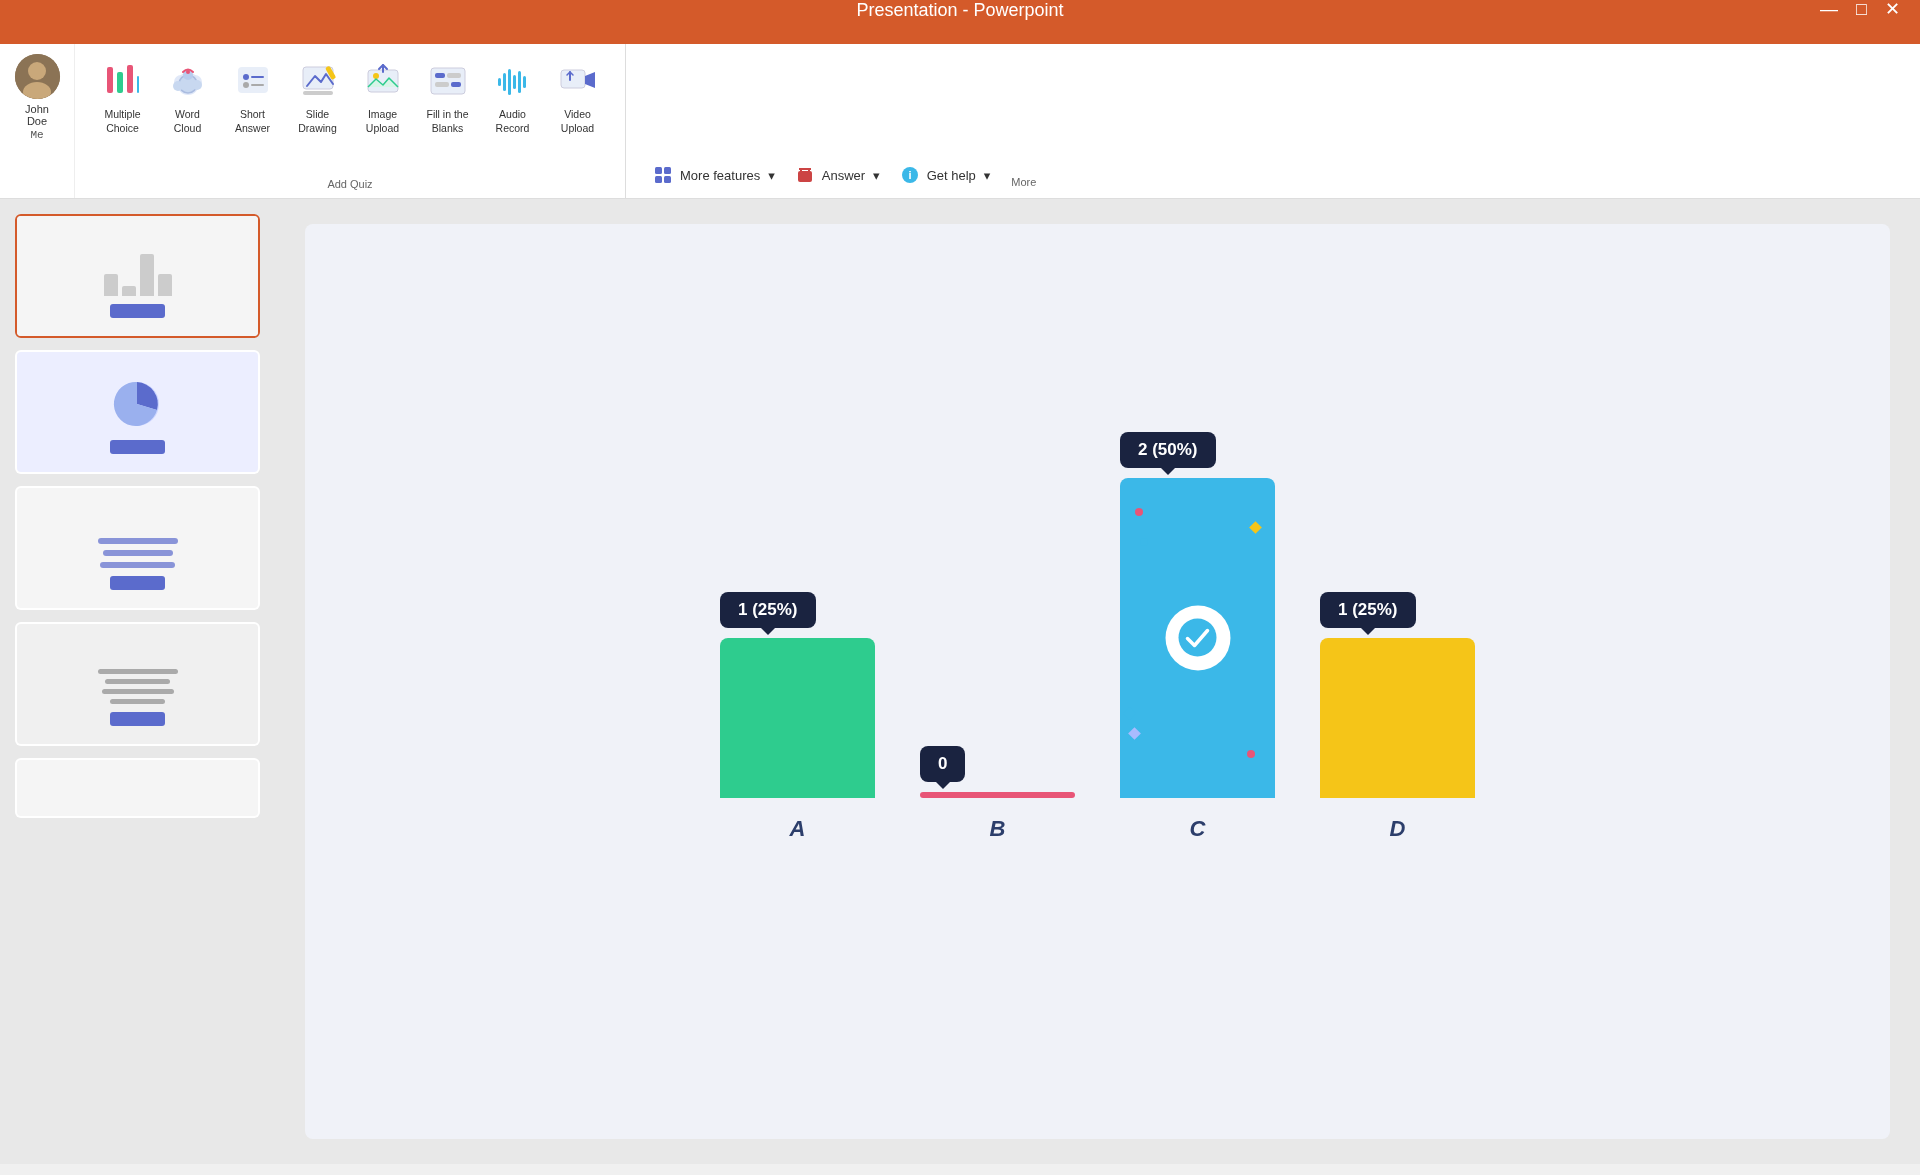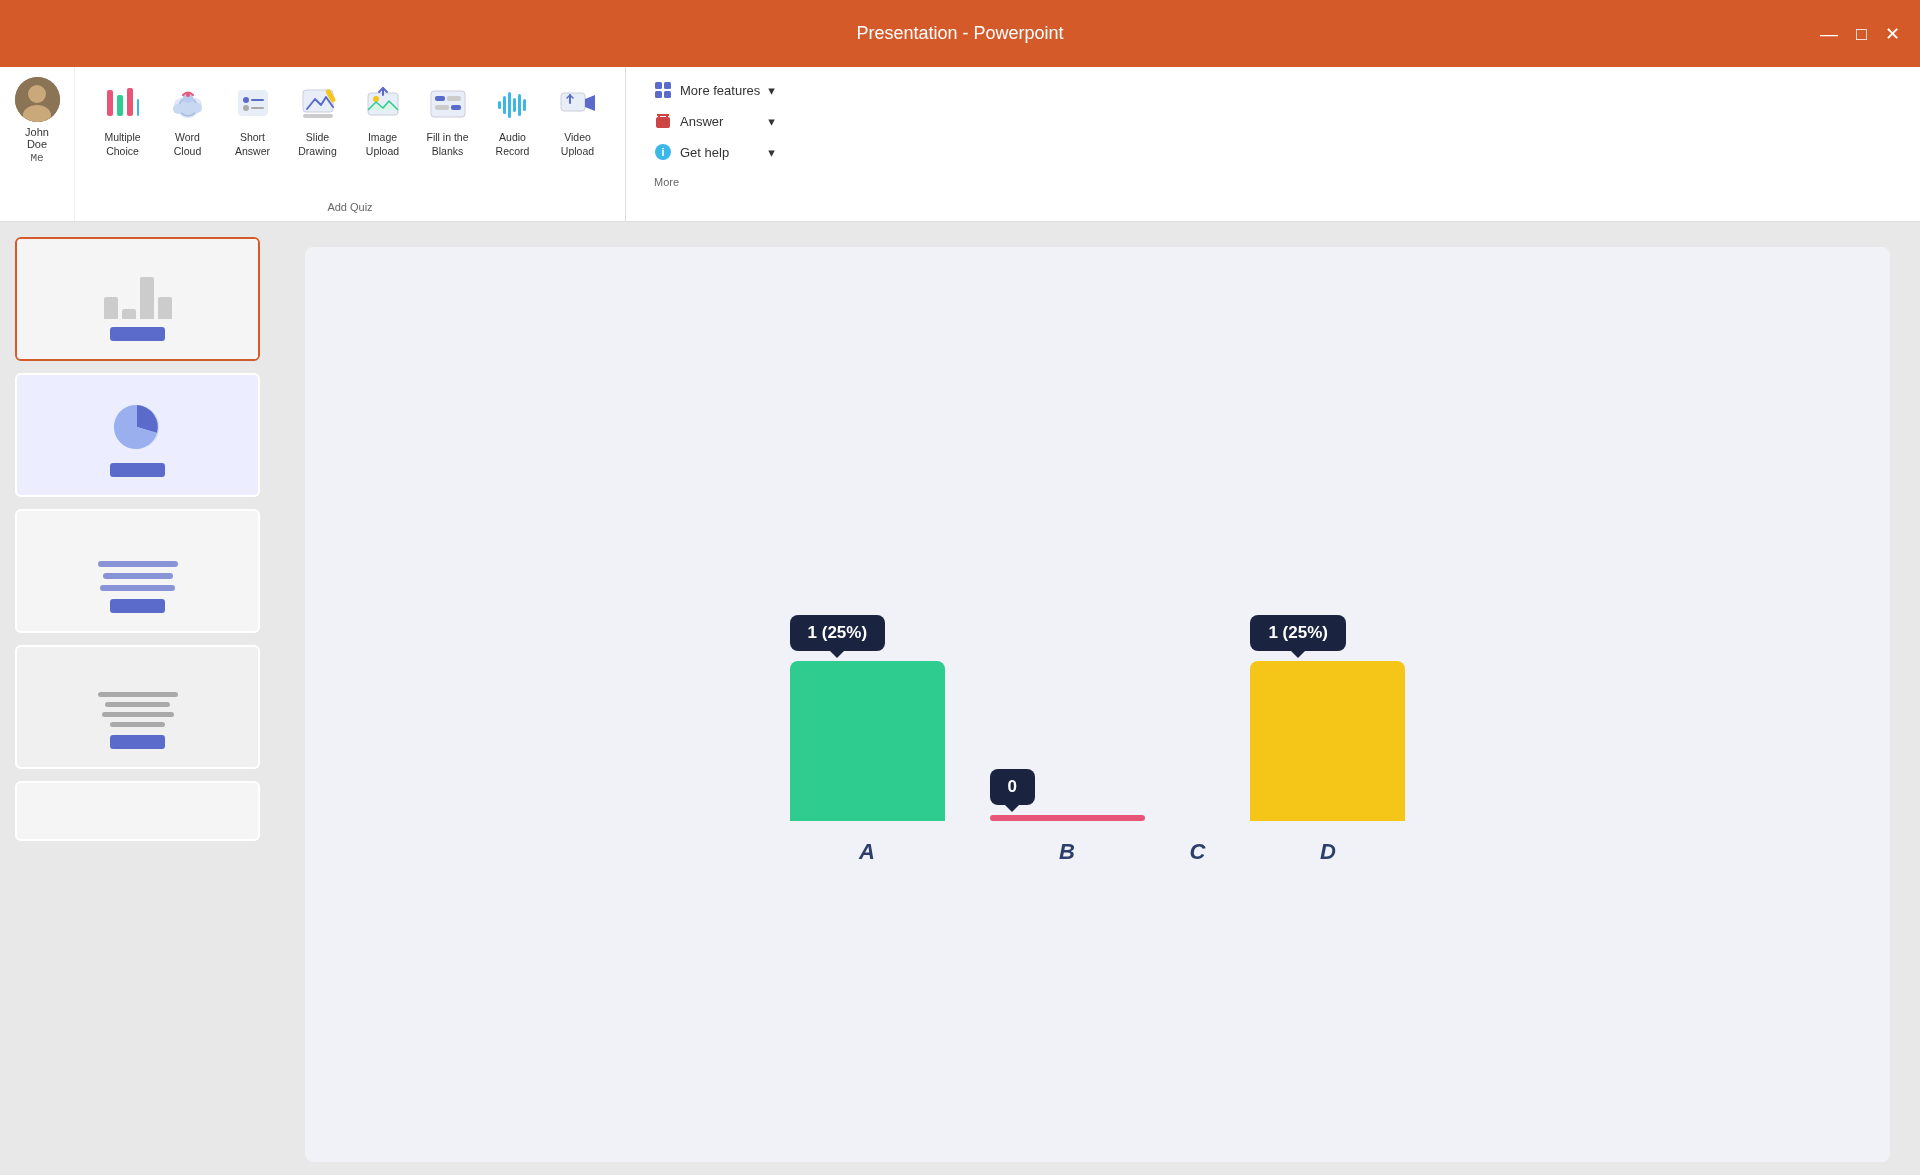"Presentation - Powerpoint" .title-bar { align-items: center -> none; height: 67px -> 44px }
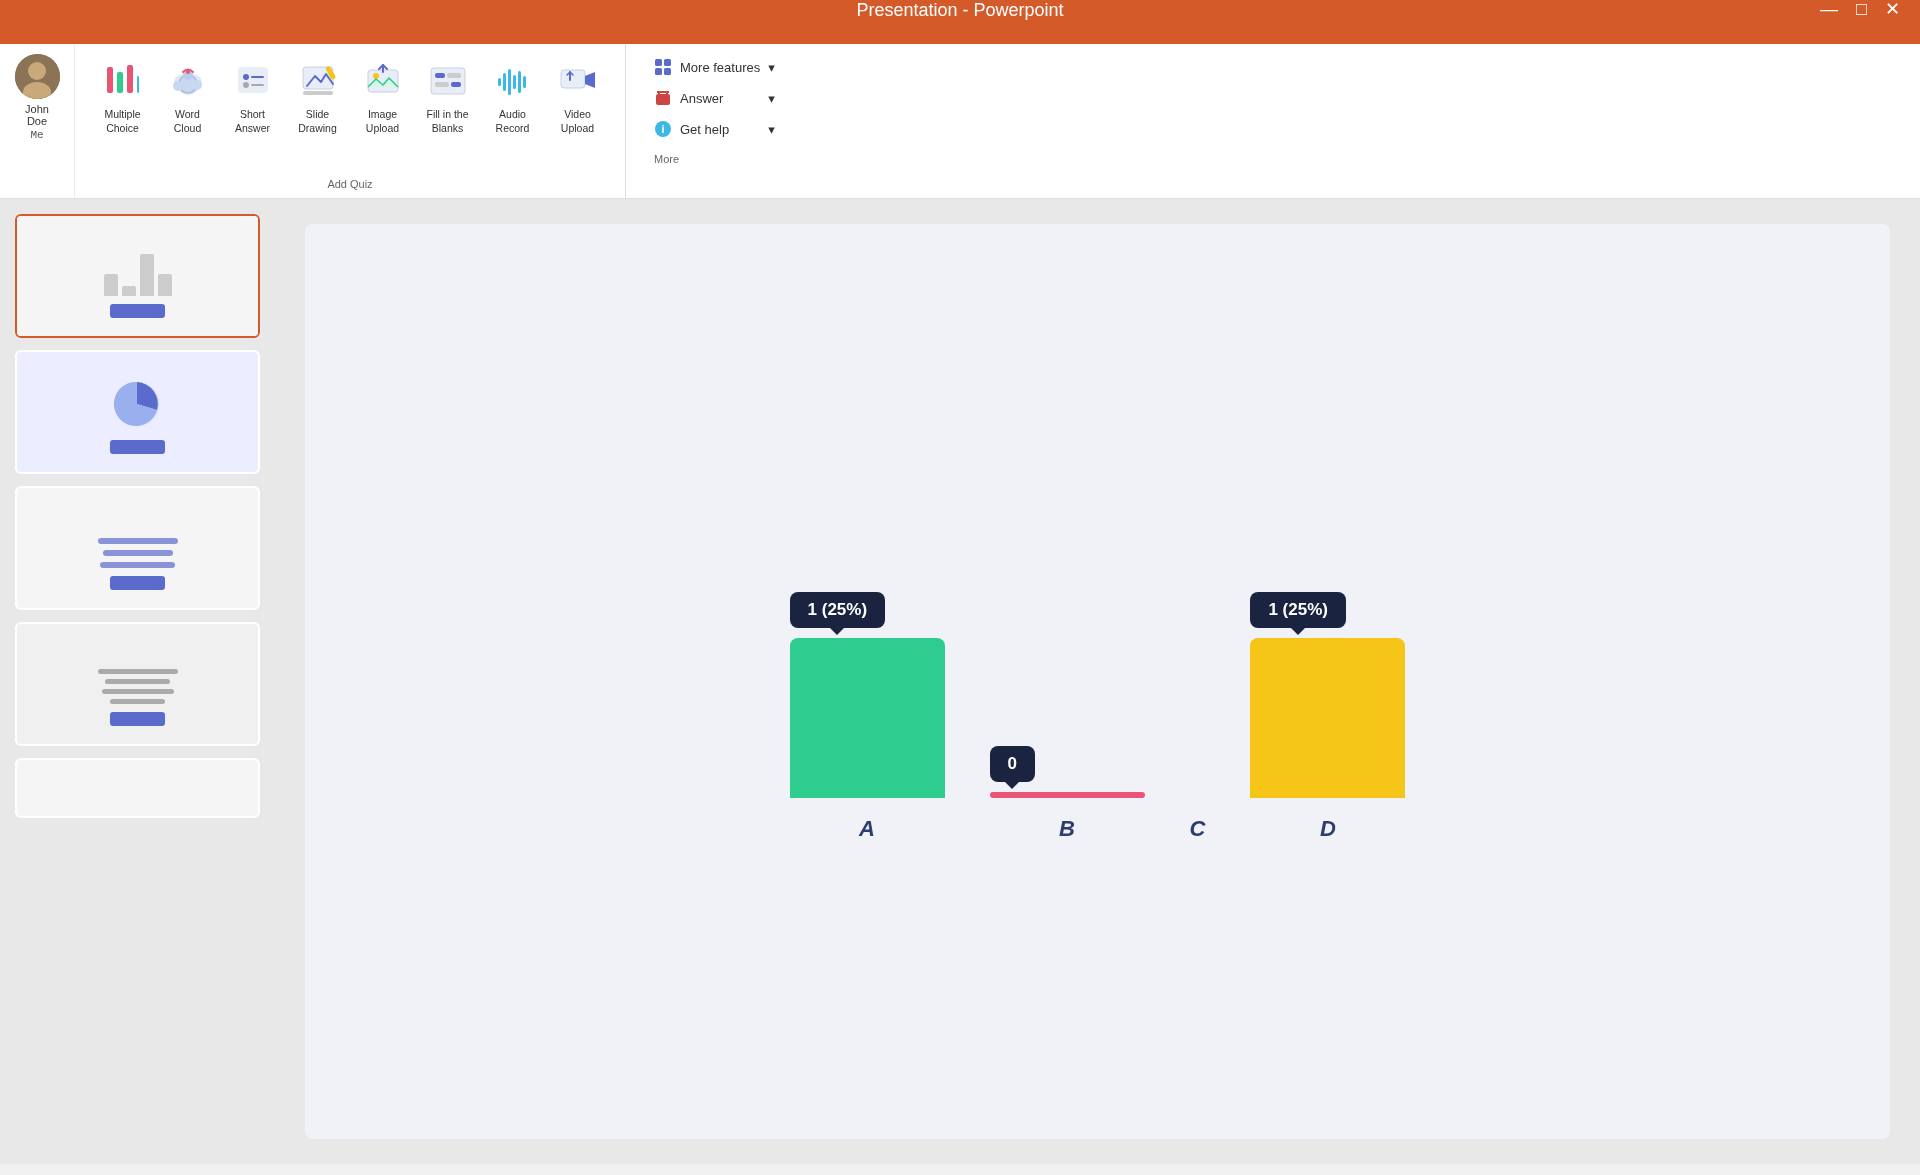"More features" .ribbon-more-section { align-items: none -> flex-end; flex-direction: column -> row }
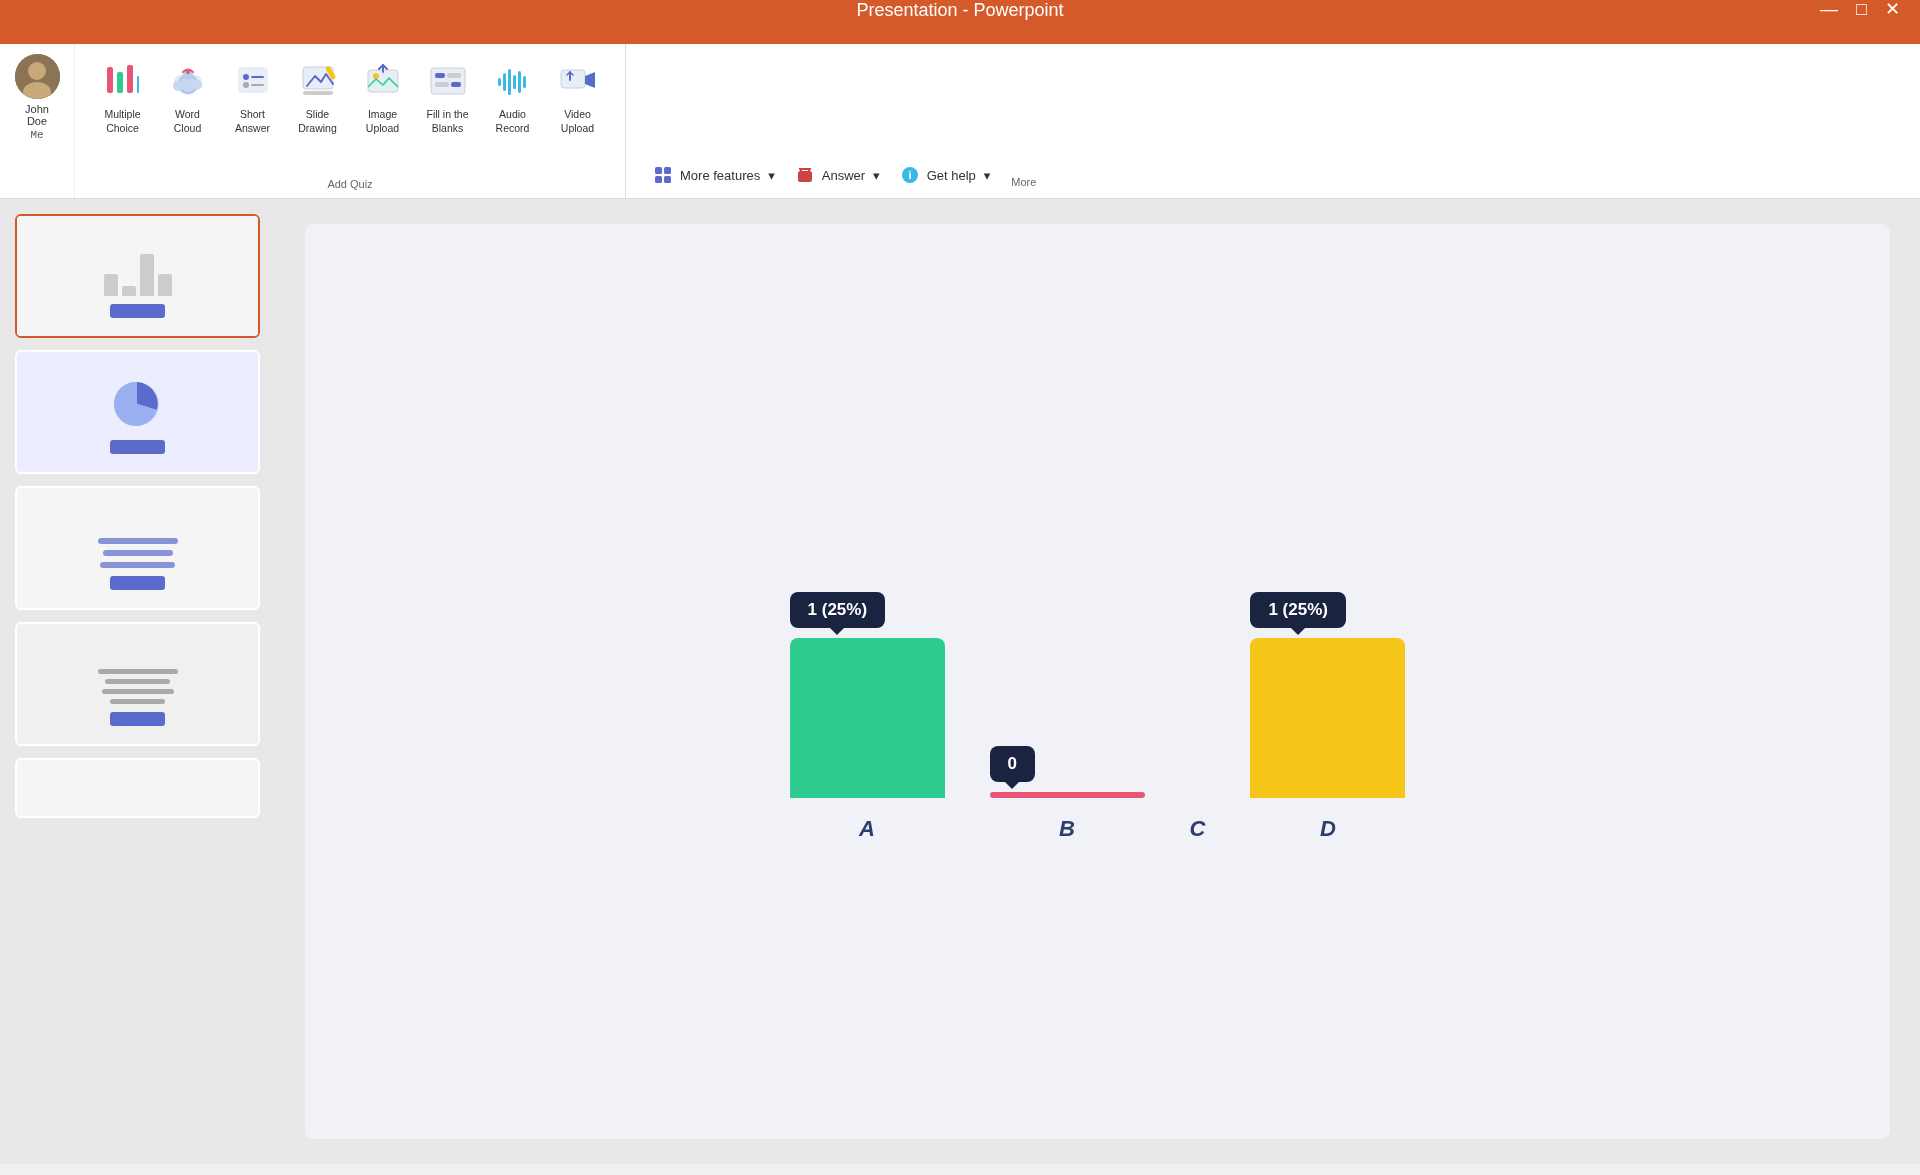"2 (50%)" div { html: none -> <div> <div> <div>2 (50%)</div> <div> <svg> <circle></circle> <polyline></polyline> </svg> </div> <div></div> <div></div> <div></div> <div></div> <div></div> <div></div> </div> </div> }
